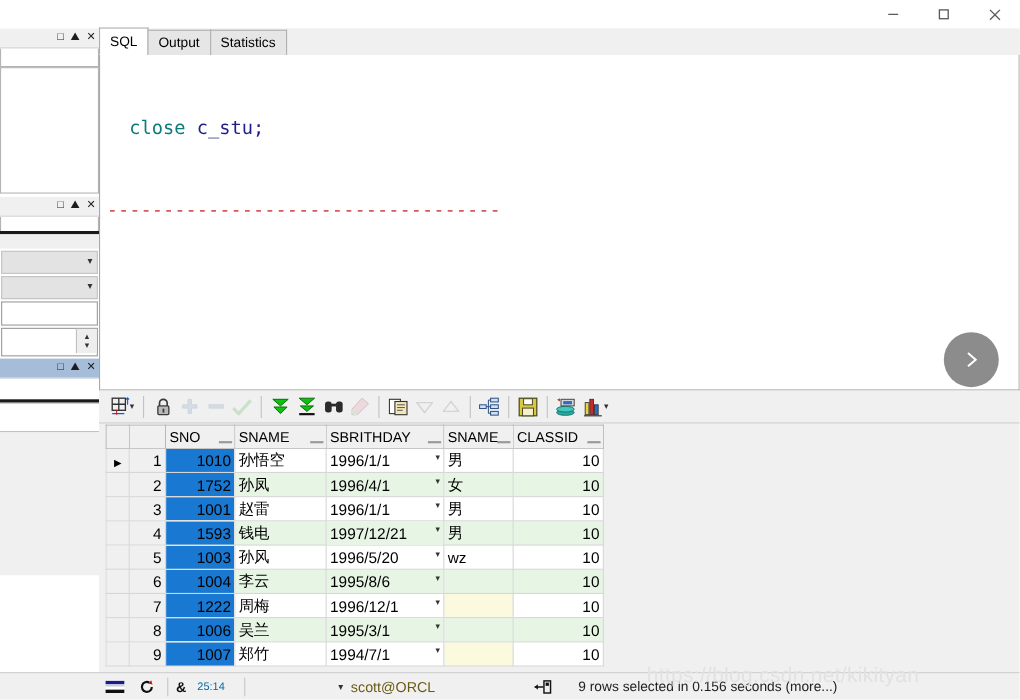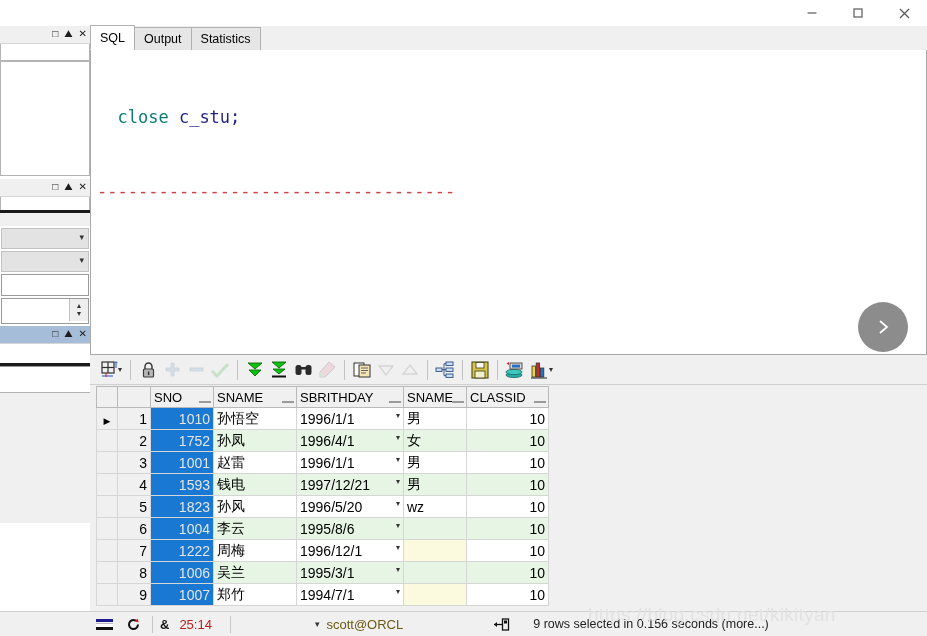"1010" td.sno { color: #e5e5e5 -> #000000 }
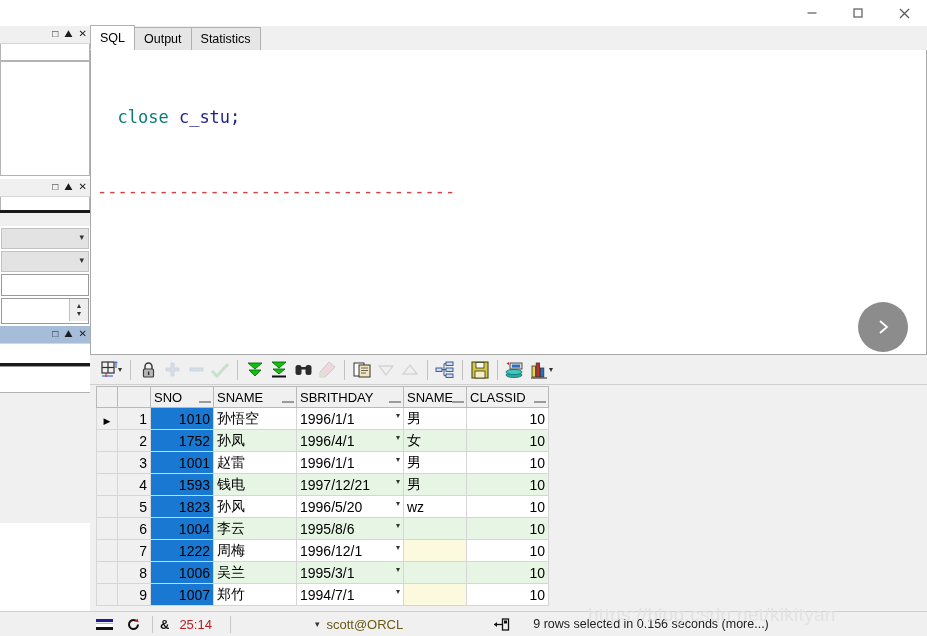"1823" td.sno { text: 1823 -> 1003 }
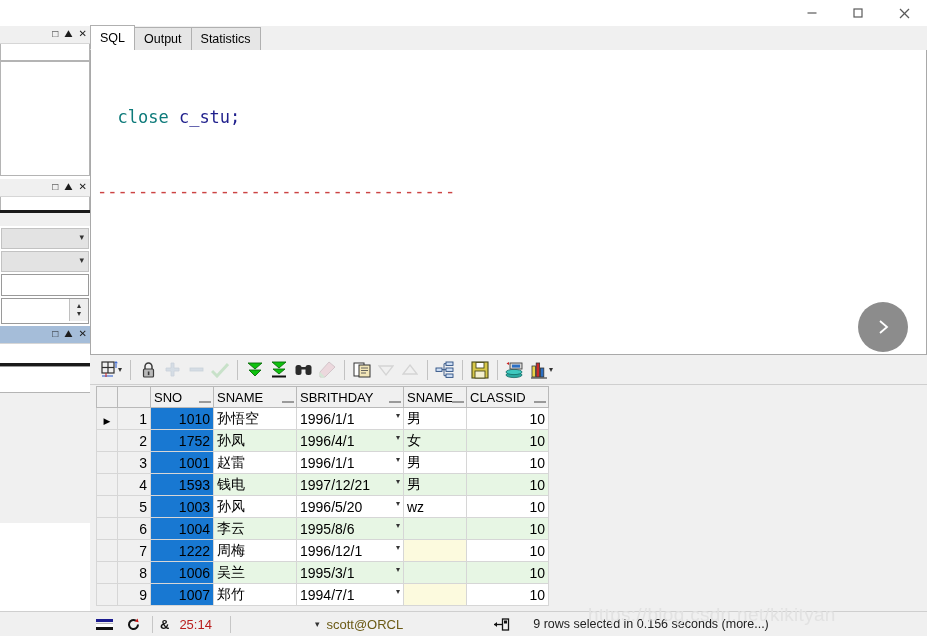"25:14" .sbtime { color: #b91c1c -> #0369a1; font-size: 13px -> 10px }
